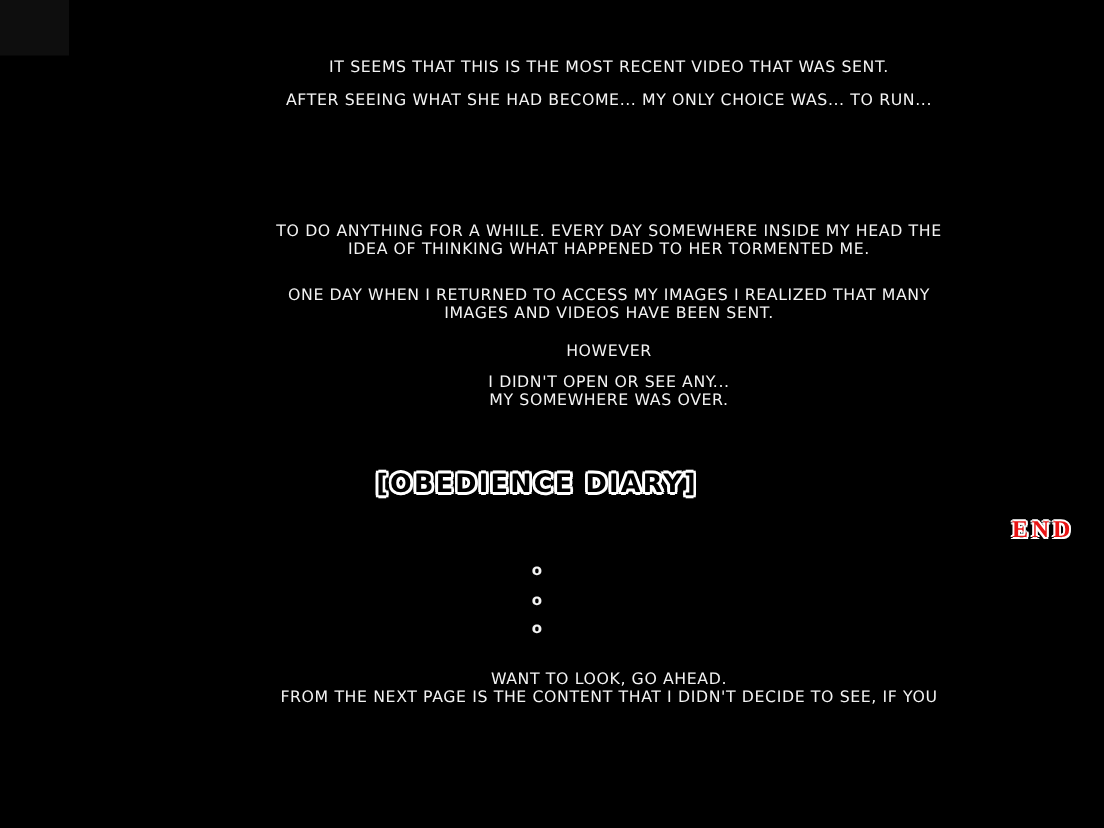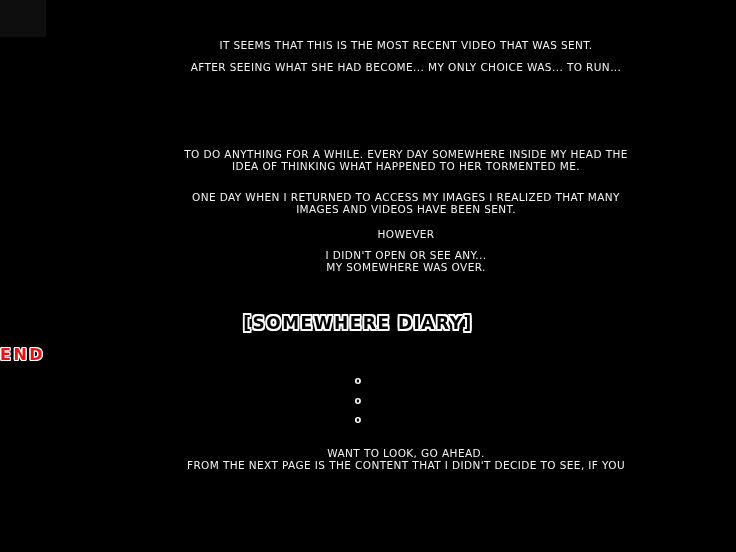"[SOMEWHERE DIARY]" div.story-title { text: SOMEWHERE -> OBEDIENCE }
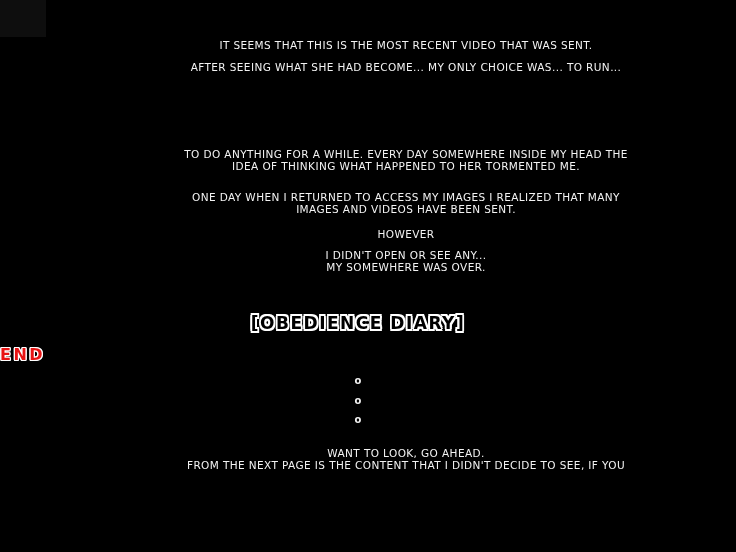"END" .end-label { font-family: none -> Liberation Serif, serif; text-align: left -> right }
